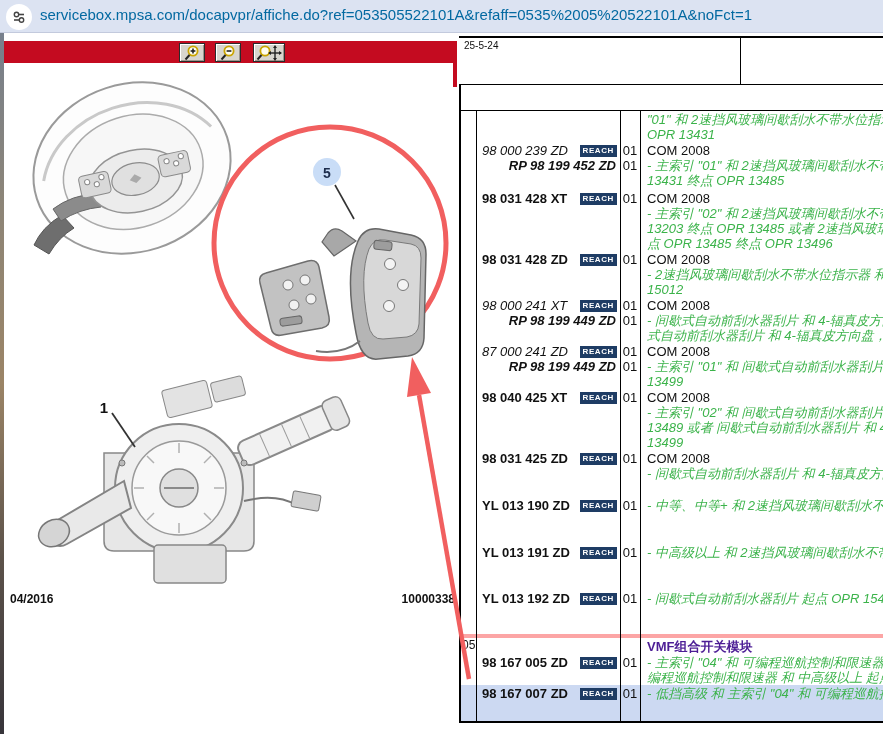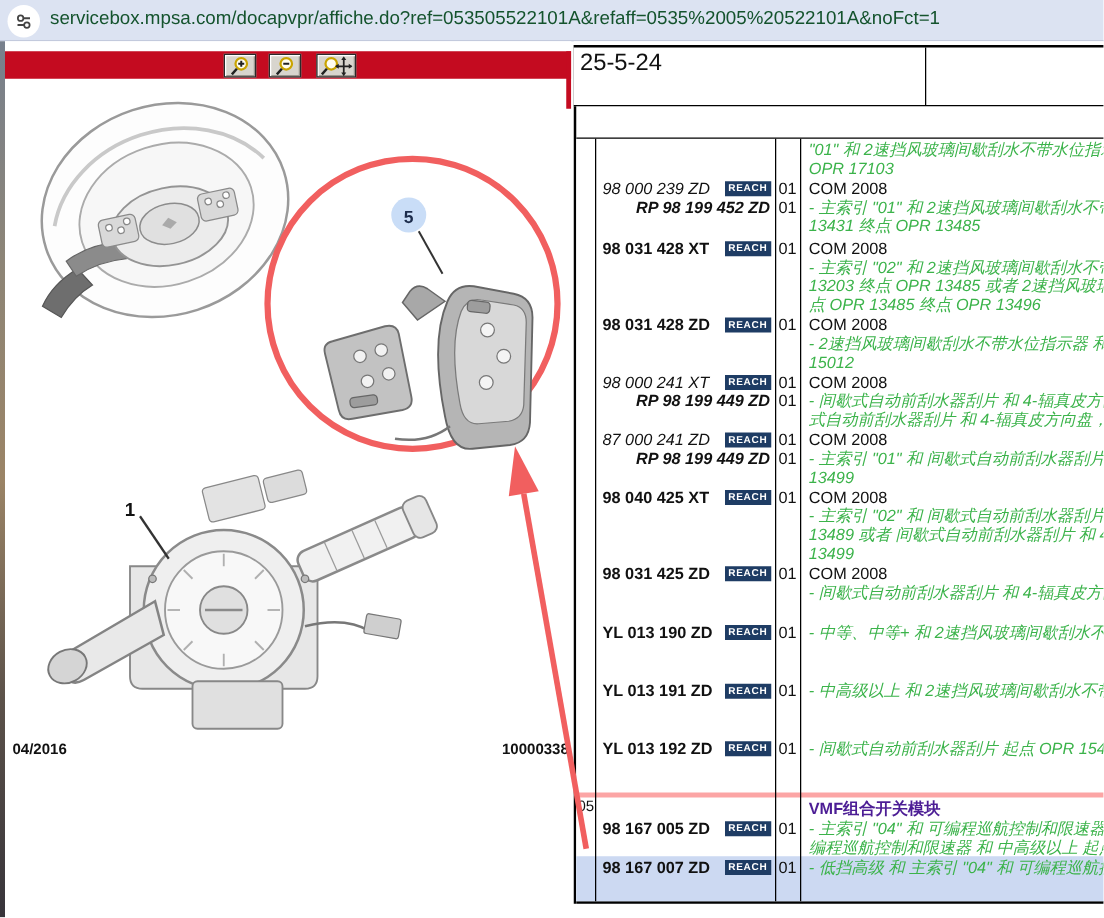"servicebox.mpsa.com/docapvpr/affiche.do?" #url-text { color: #14532d -> #0369a1 }
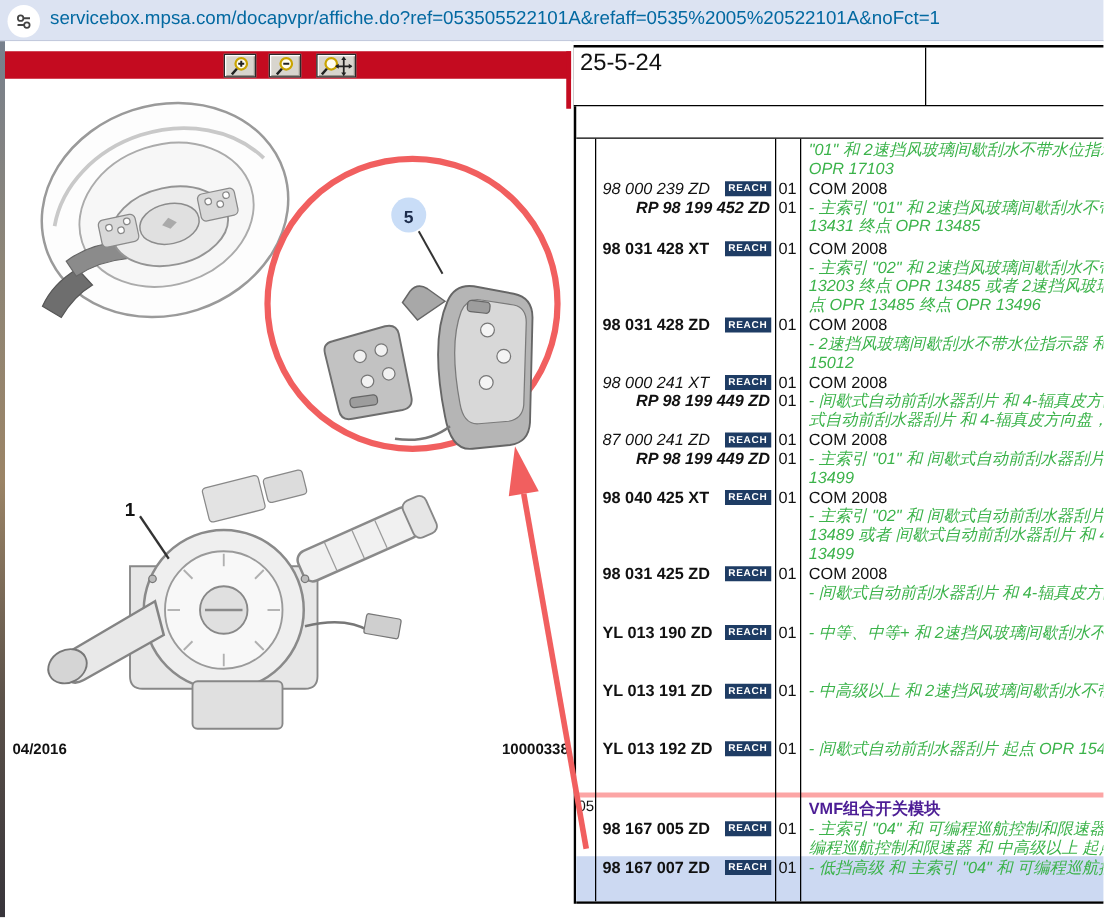"25-5-24" #hdr-date { font-size: 19px -> 10px }
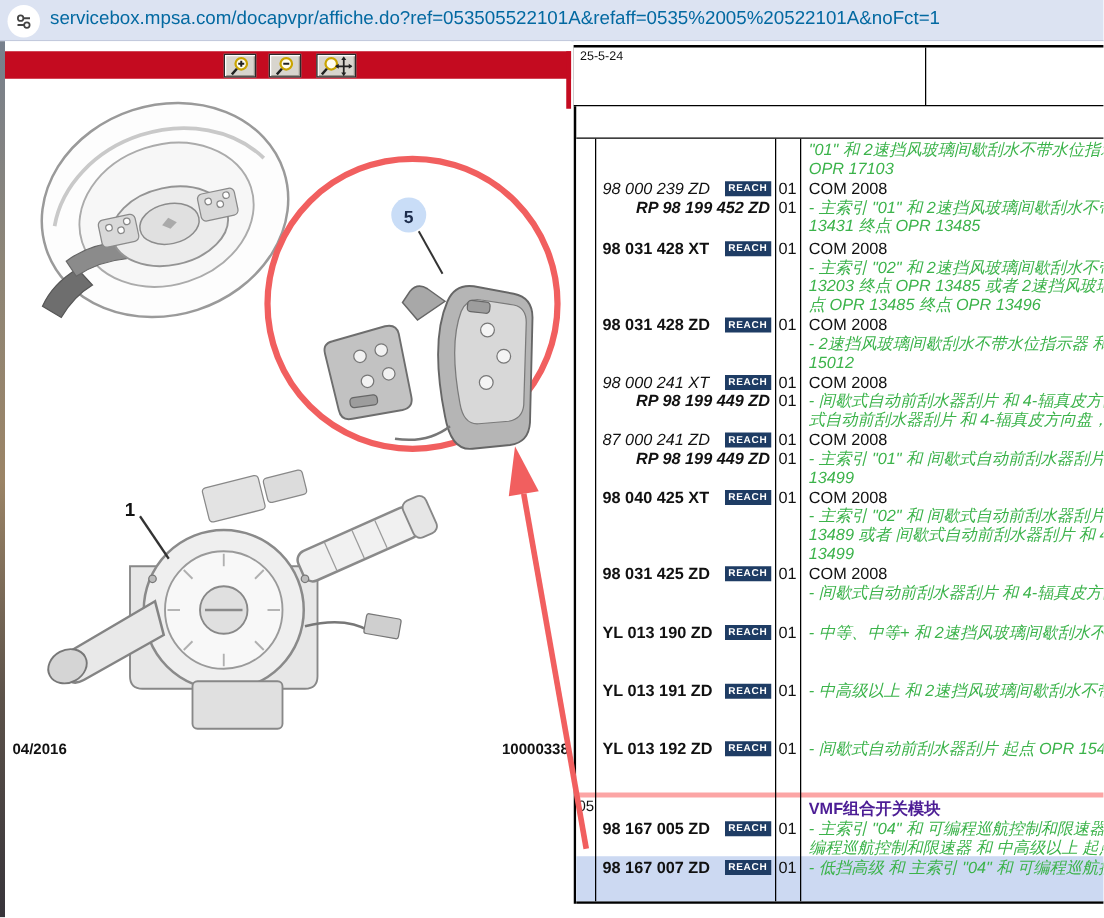"OPR 17103" div.g { text: 17103 -> 13431 }
